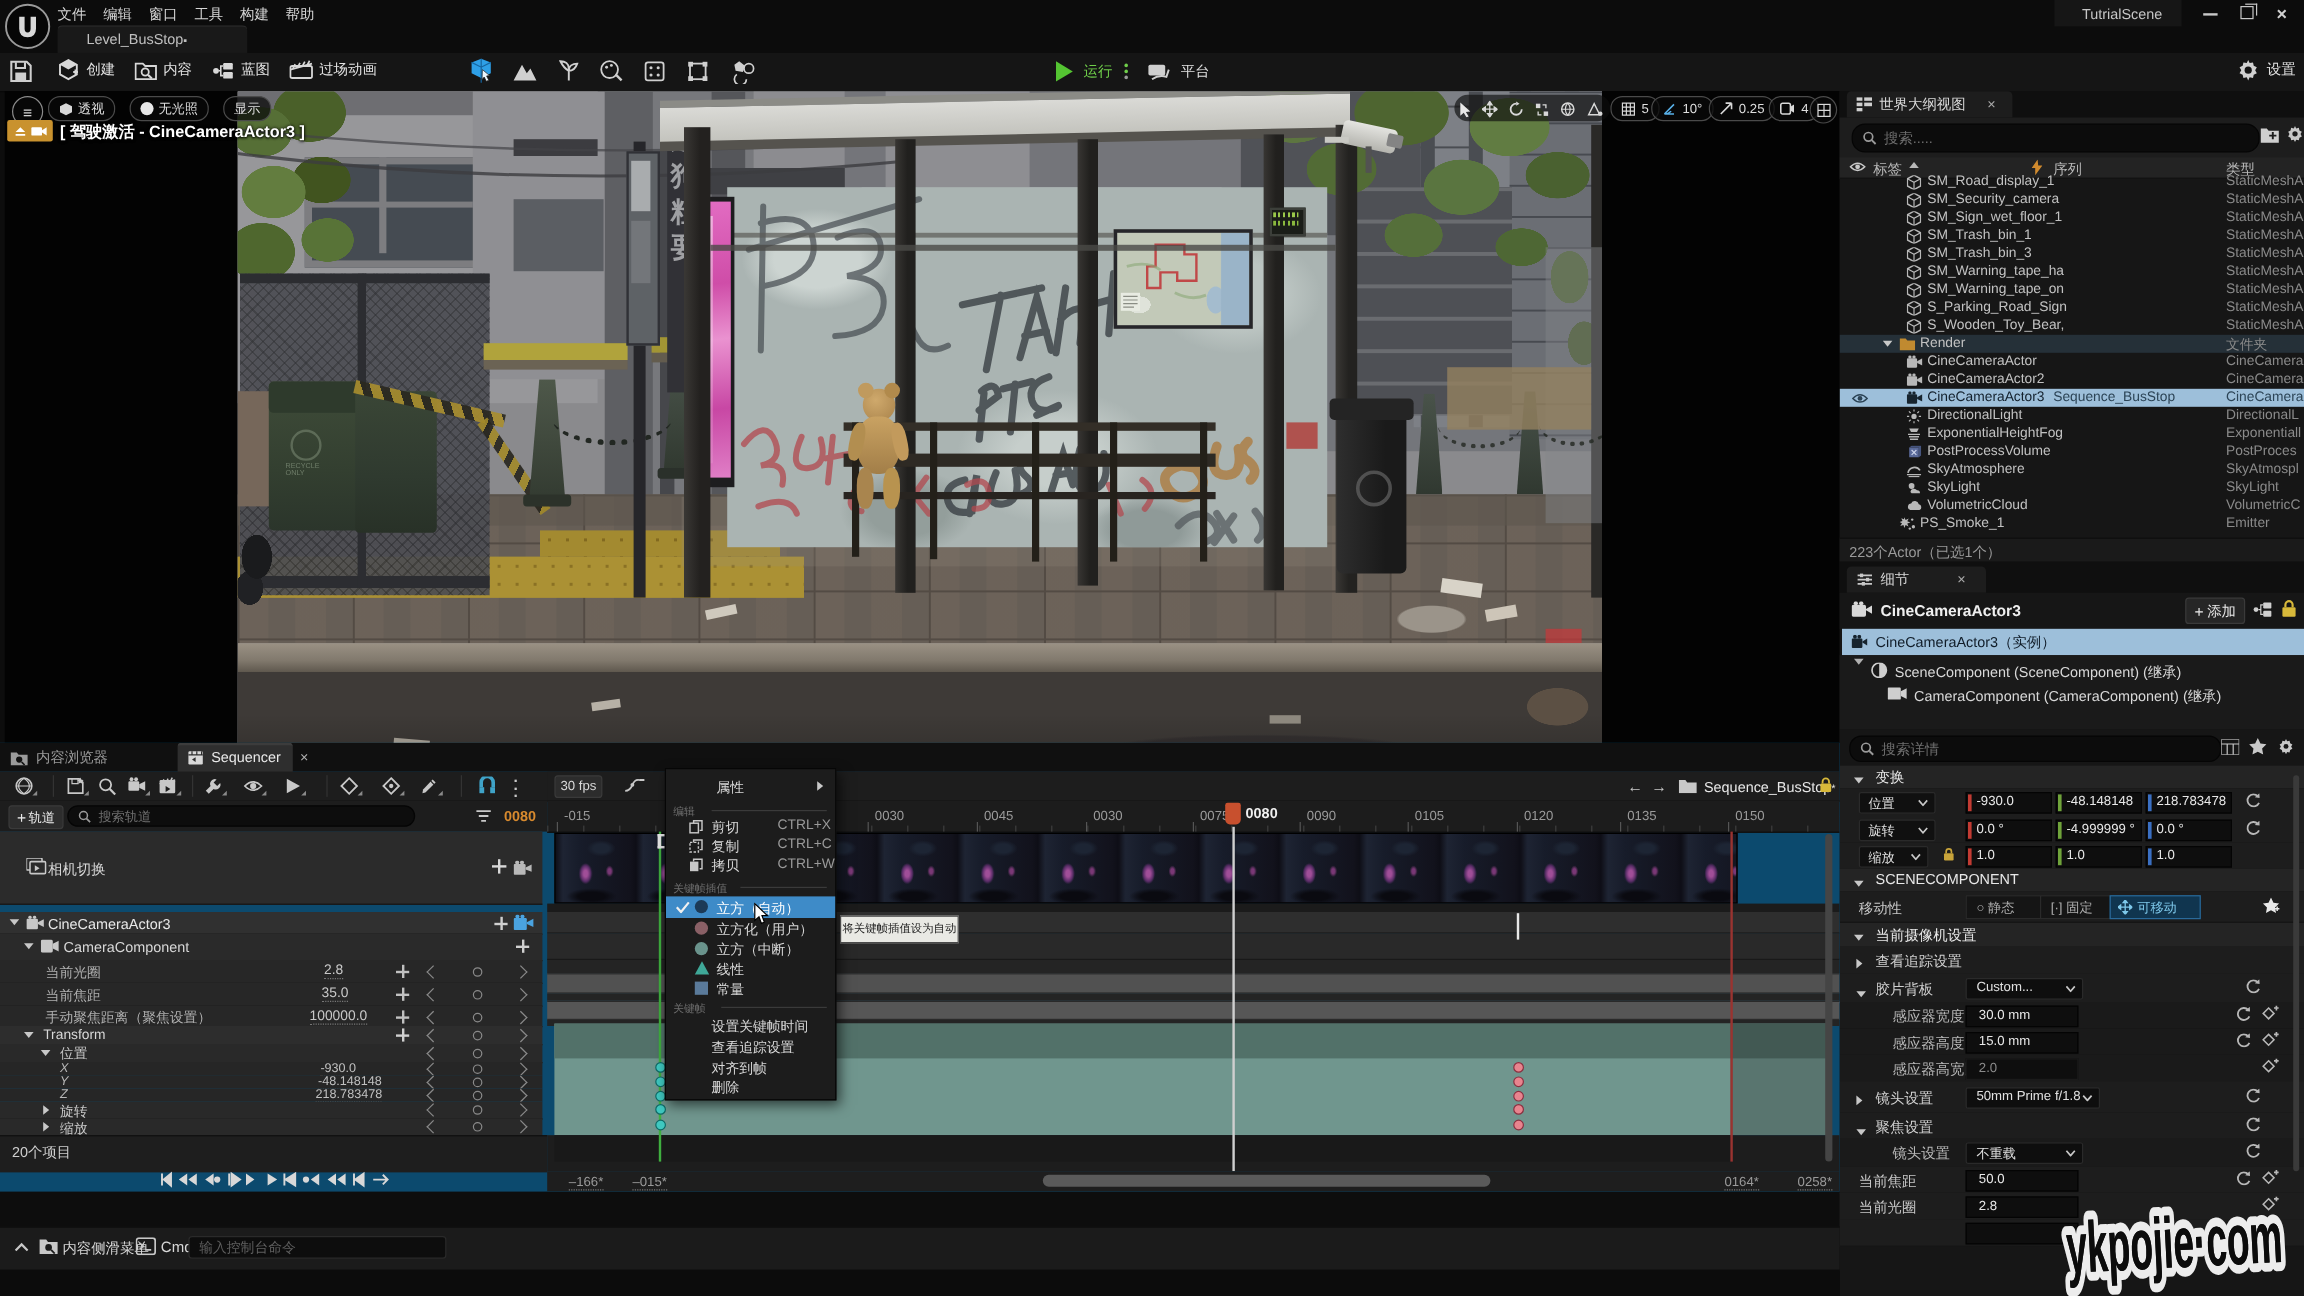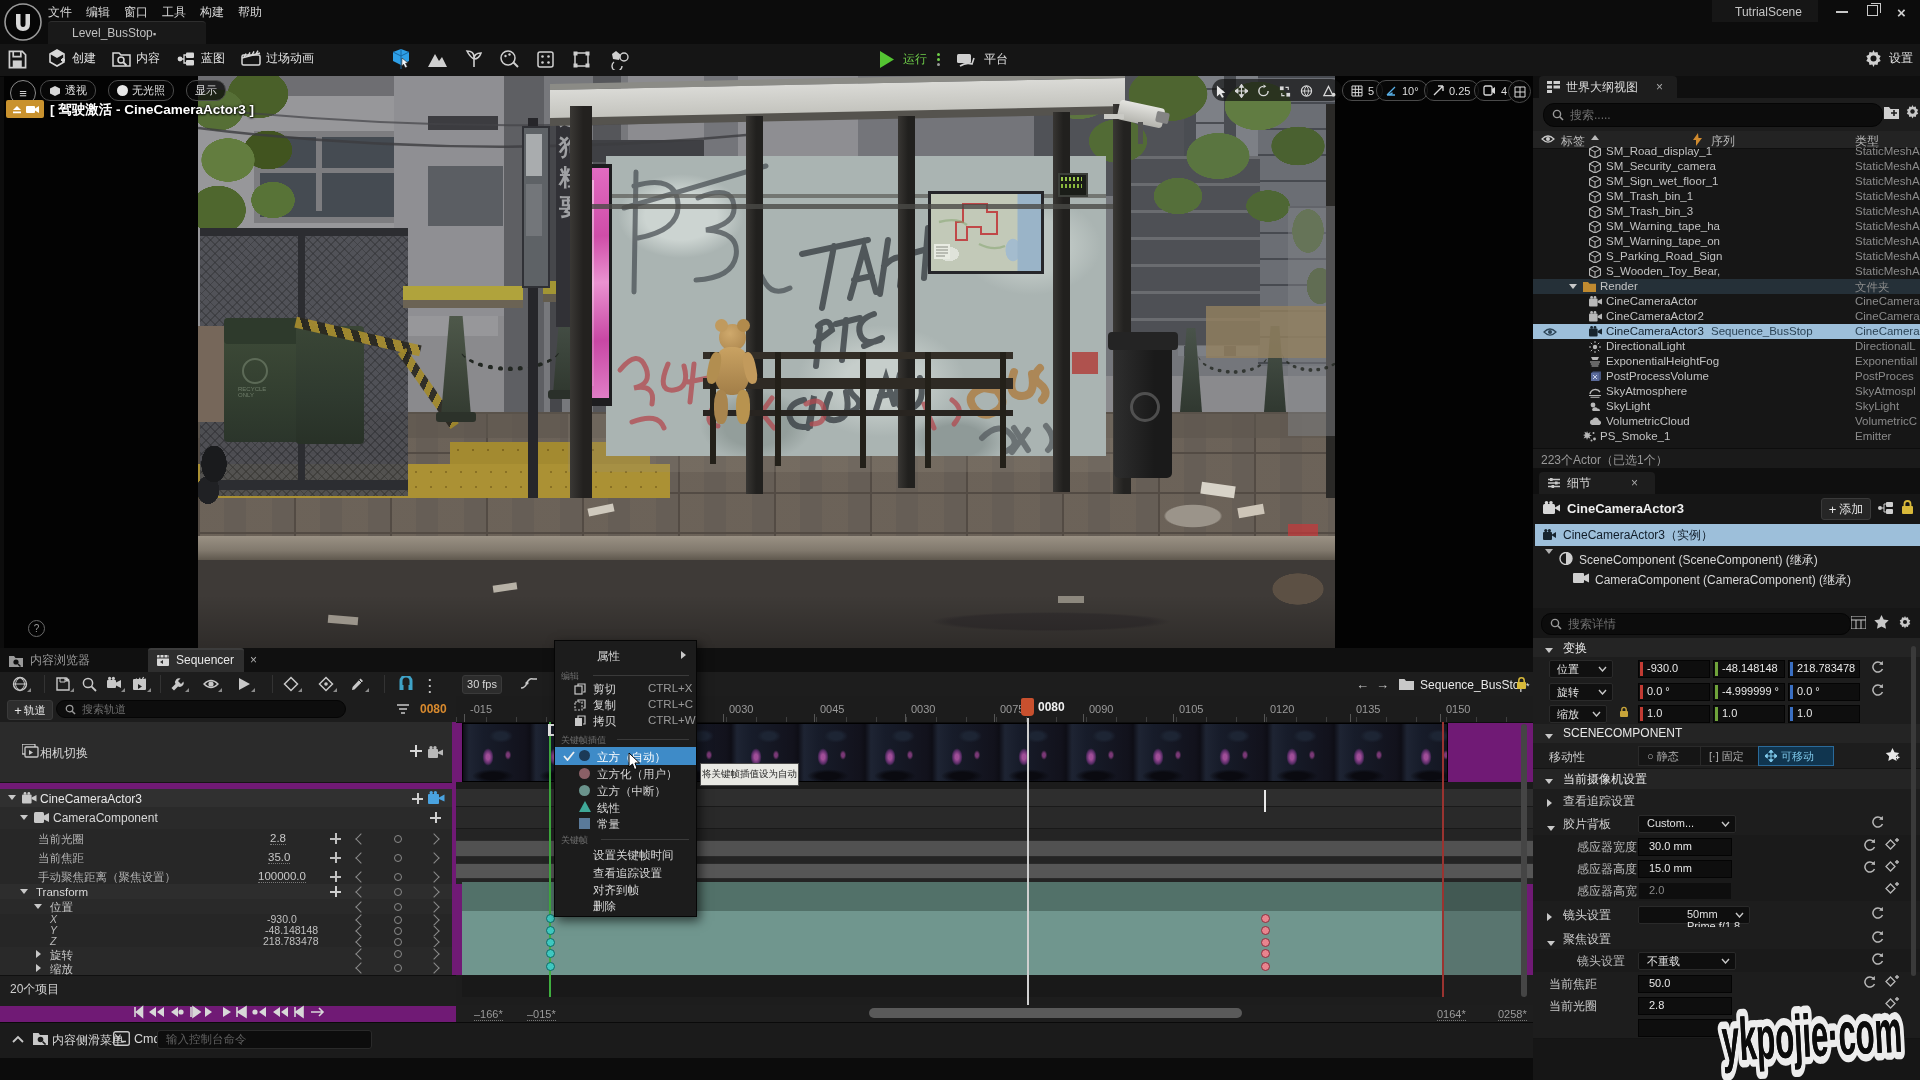"内容浏览器" div.abs { background: #701a75 -> #0c4a6e; top: 648px -> 619px }
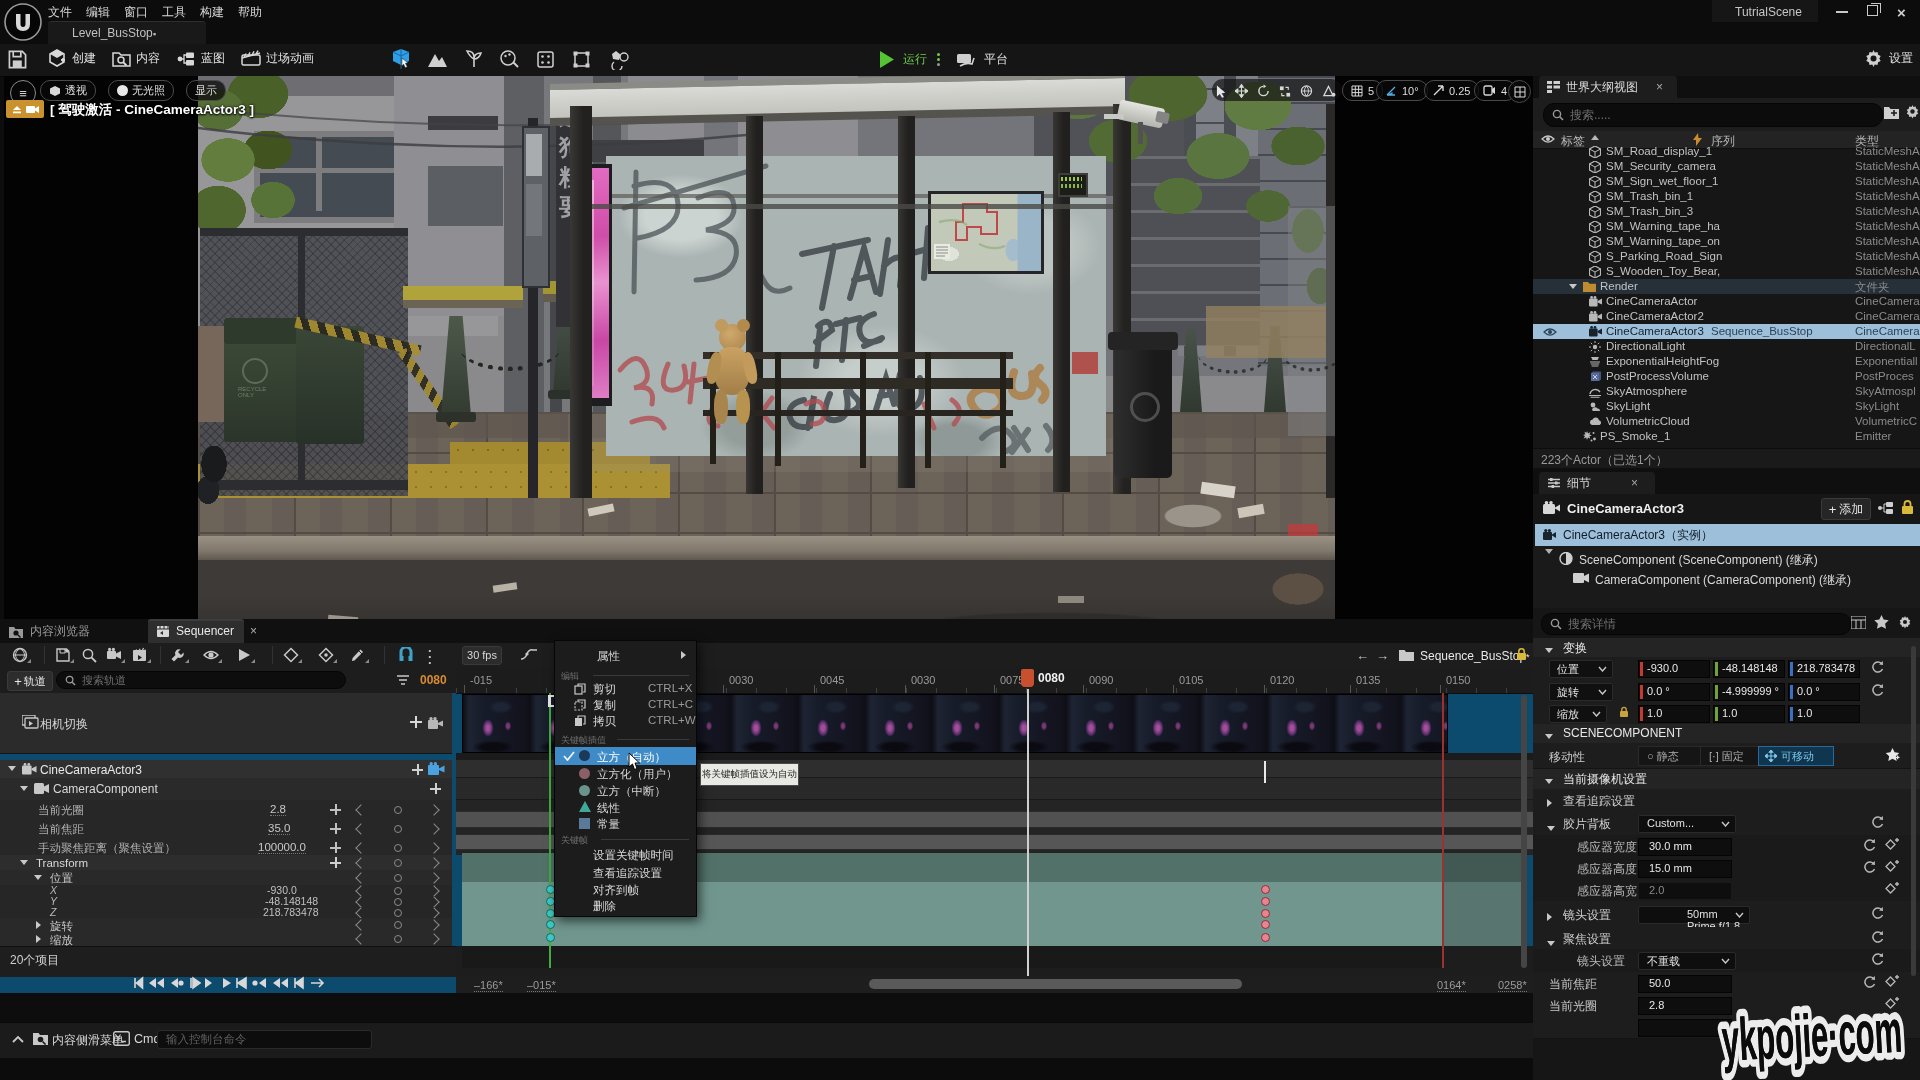"50mm Prime f/1.8" i.abs { margin-left: 40px -> none }
